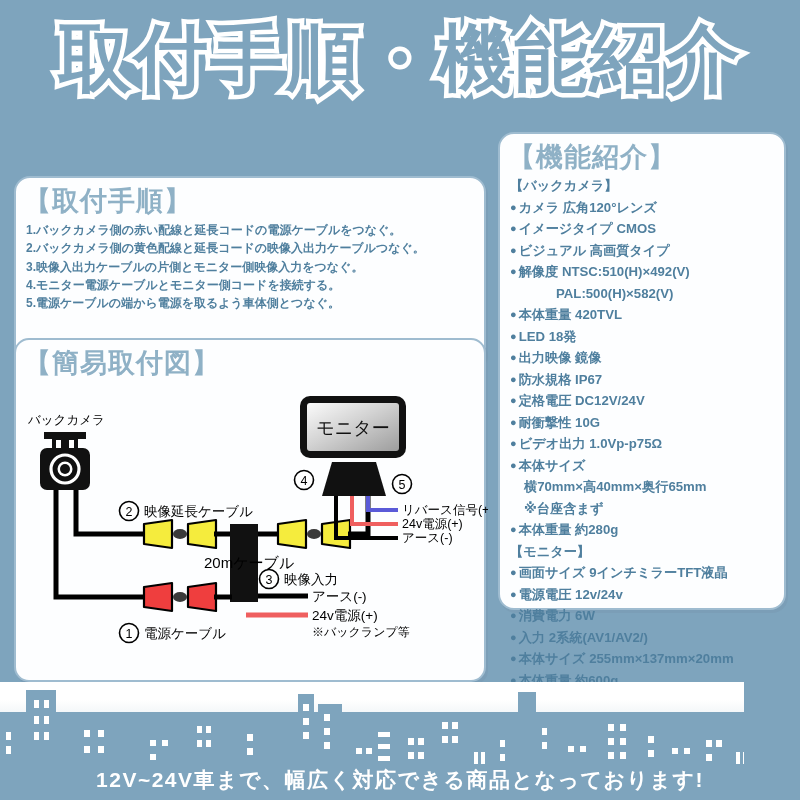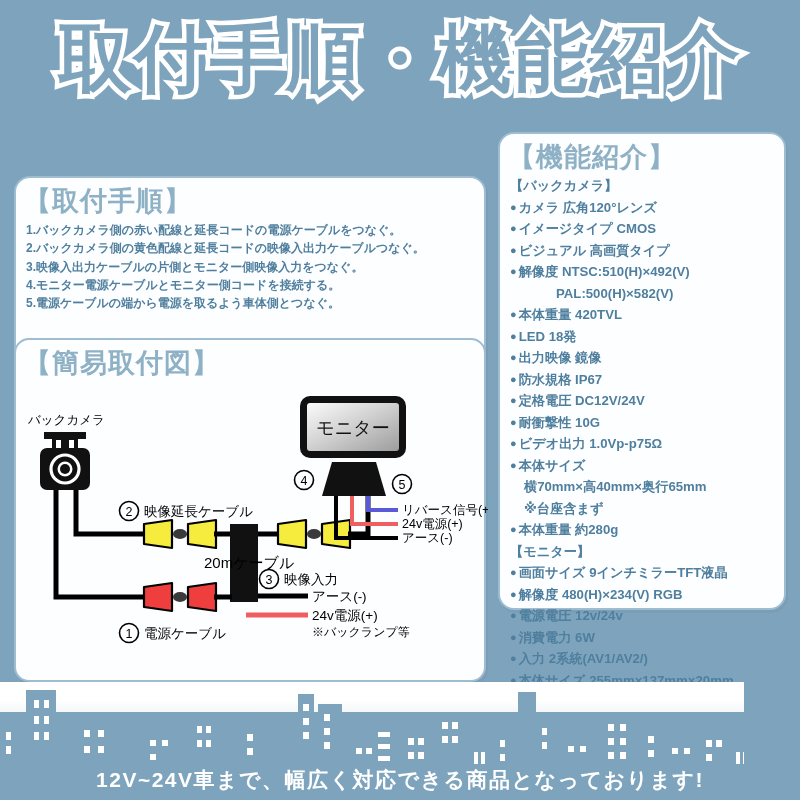"解像度 480(H)×234(V) RGB" li.bullet { html: <li>解像度 480(H)×234(V) RGB</li> -> none }
